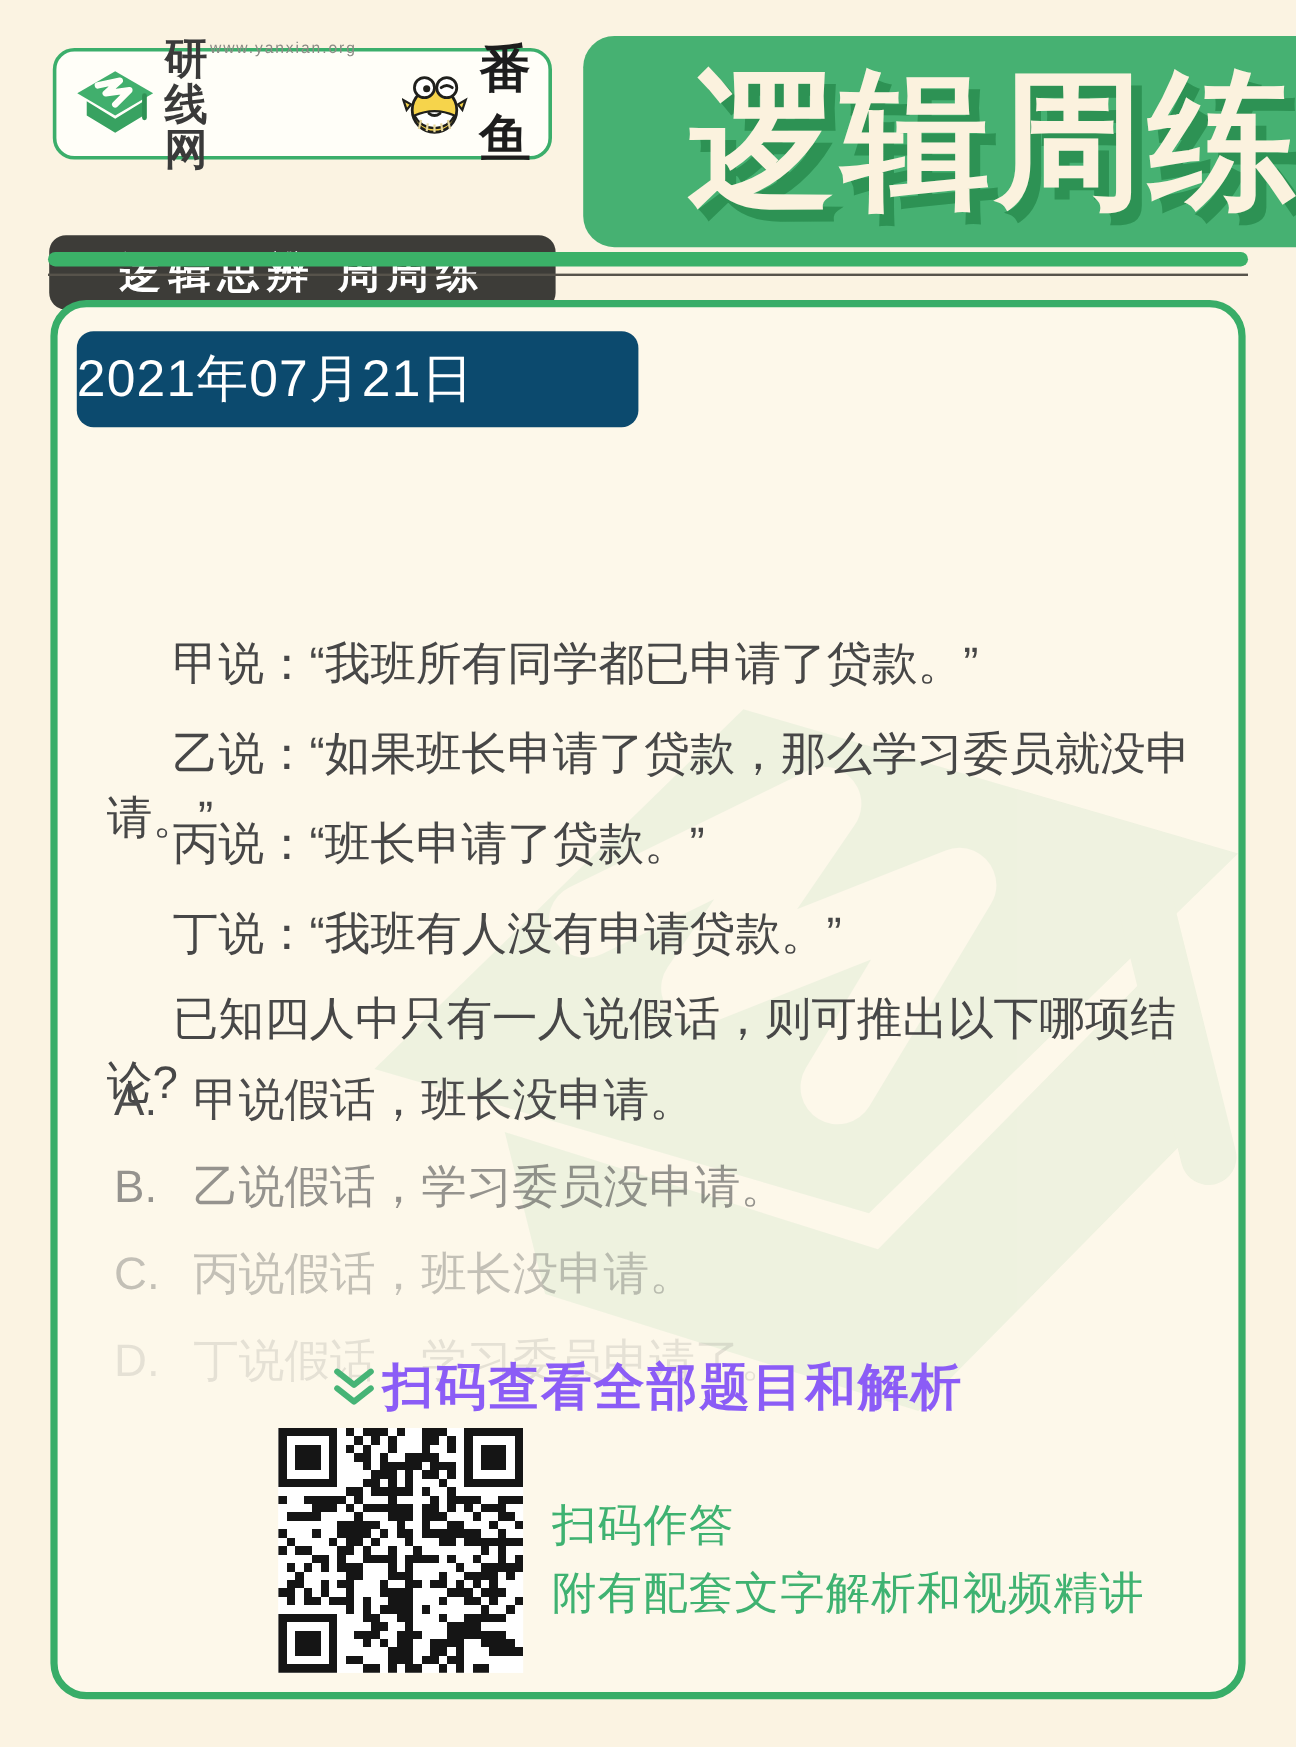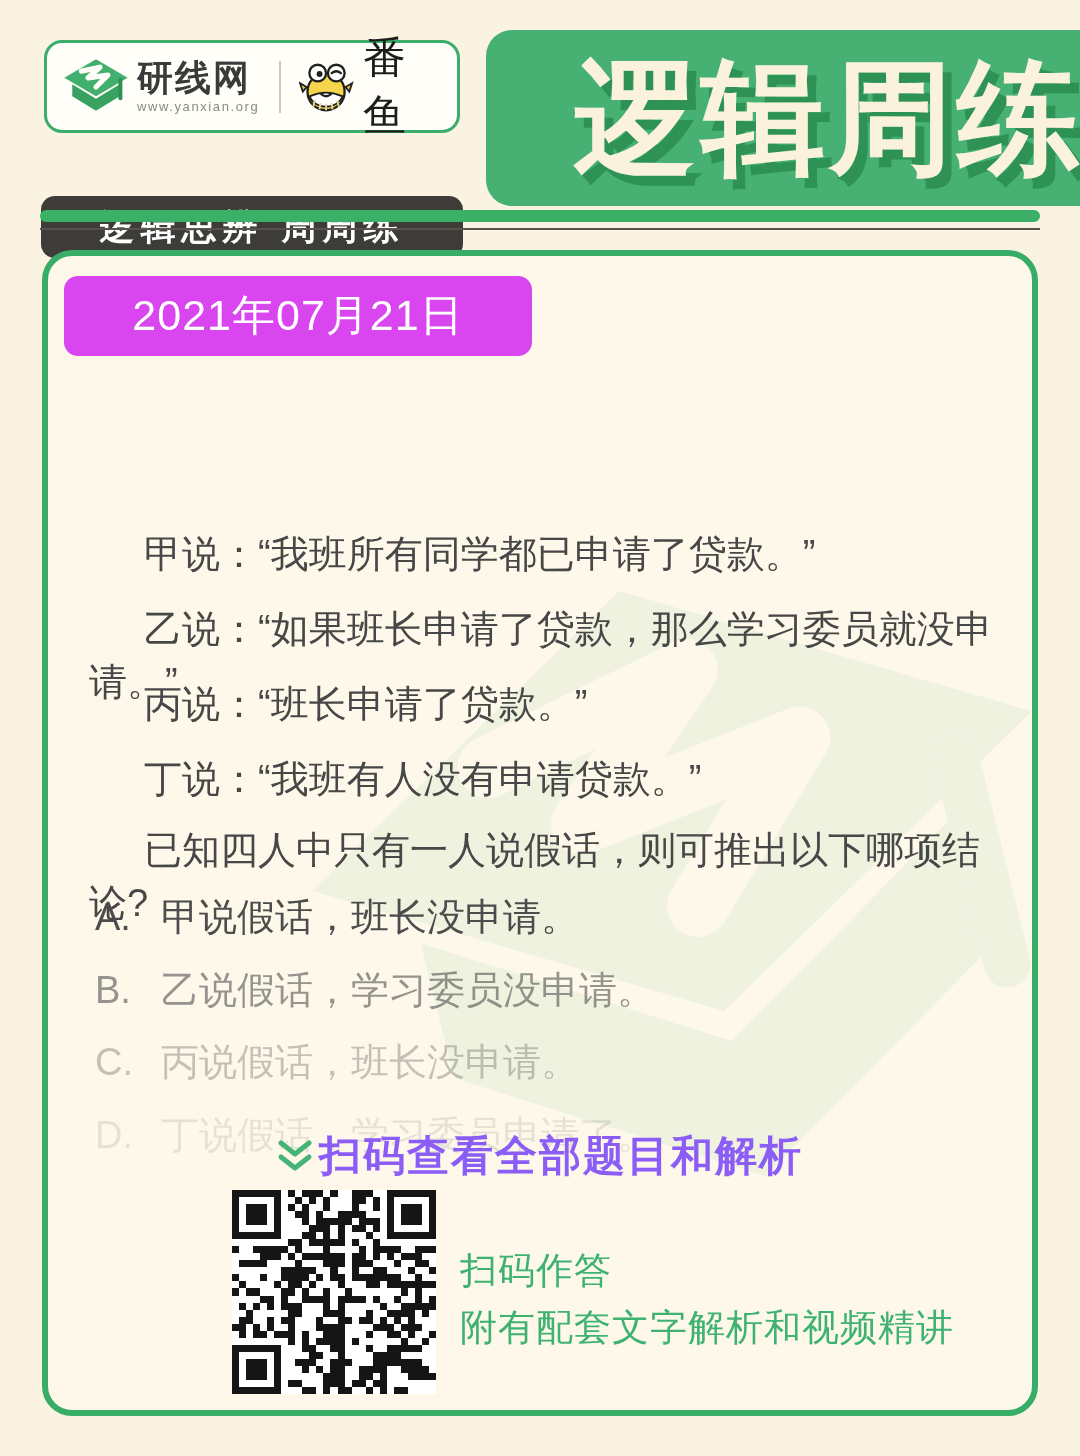"研线网" .brand-text { flex-direction: column -> row }
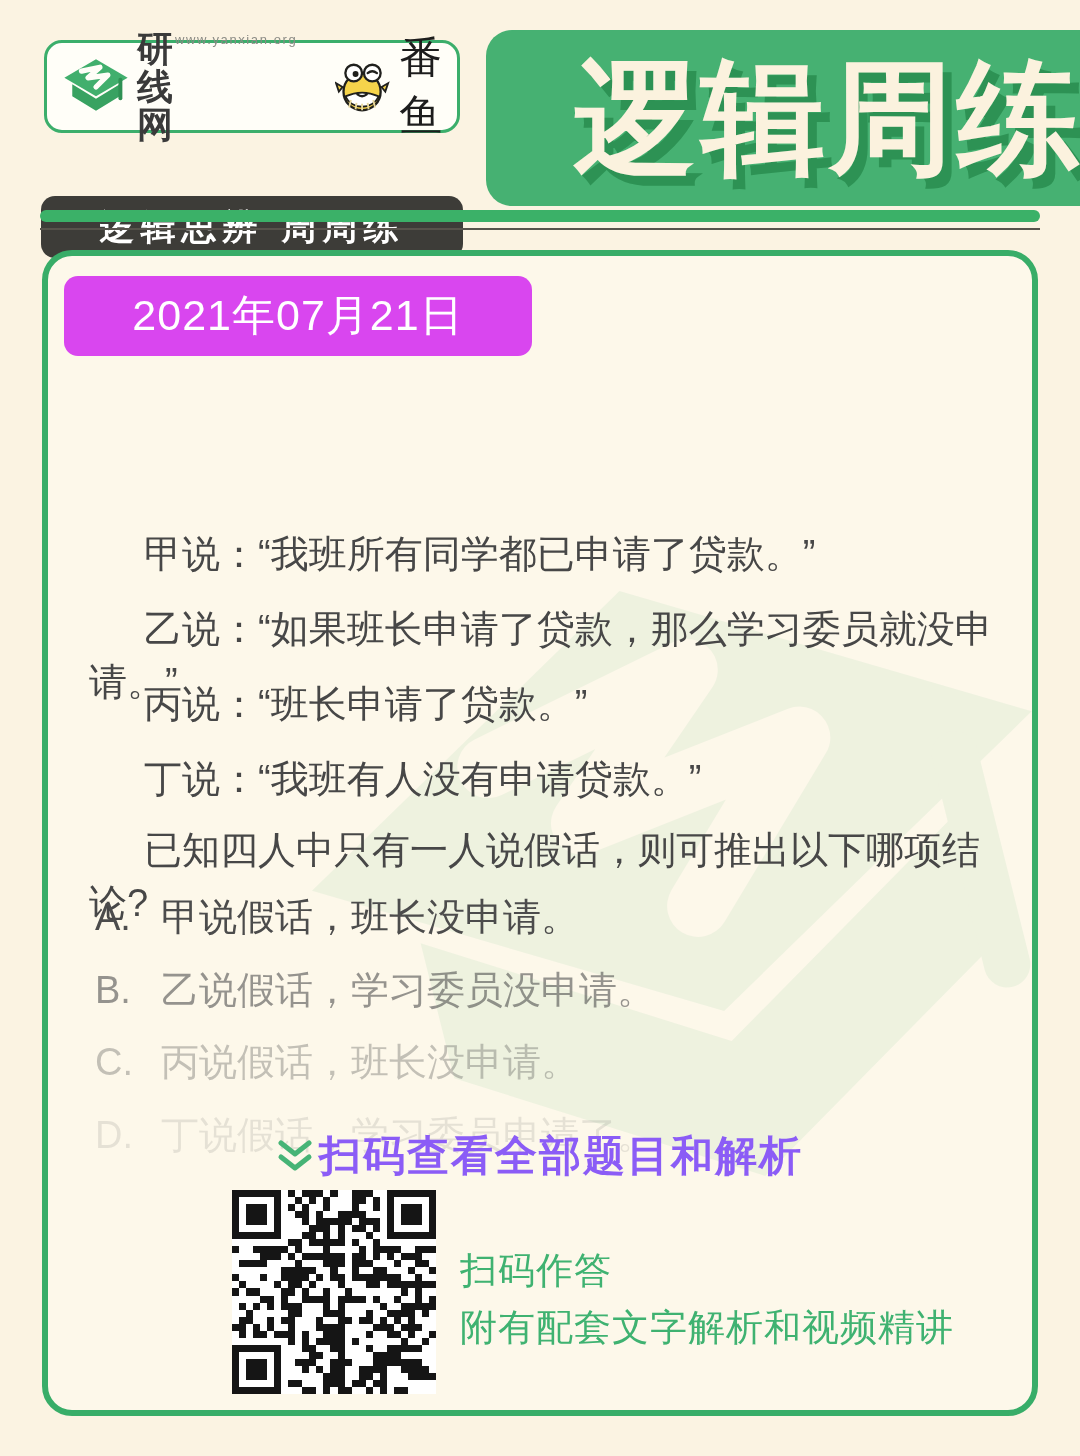"番鱼" .partner-name { font-weight: 400 -> 700 }
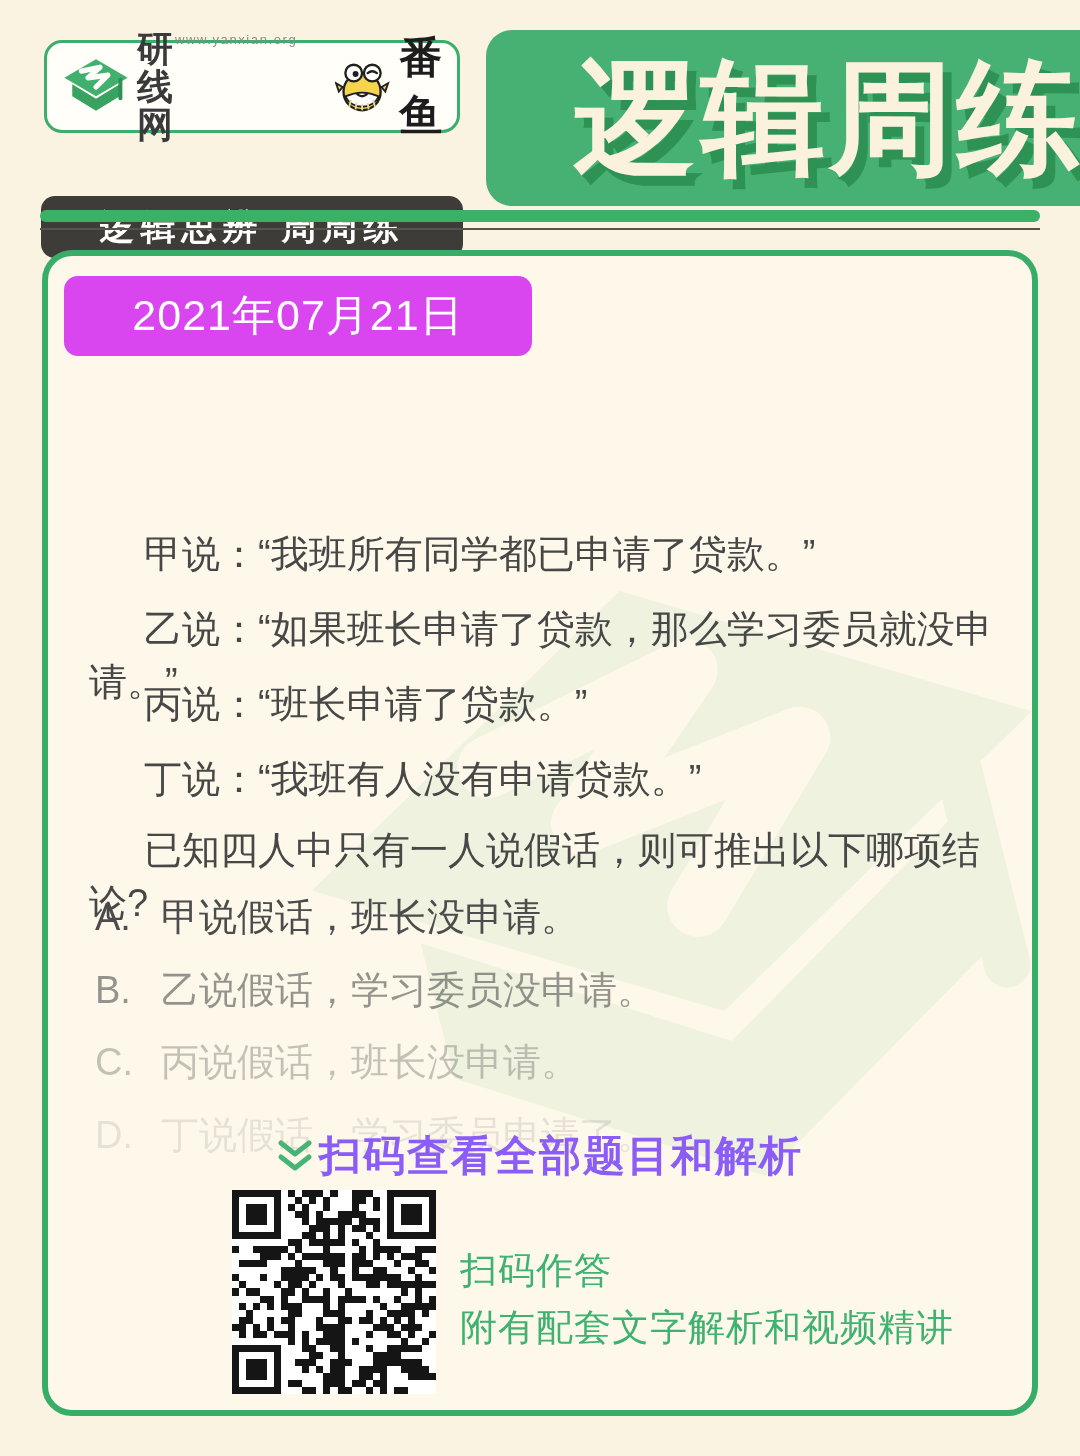"2021年07月21日" .date-badge { background: #d946ef -> #0c4a6e; justify-content: center -> none }
